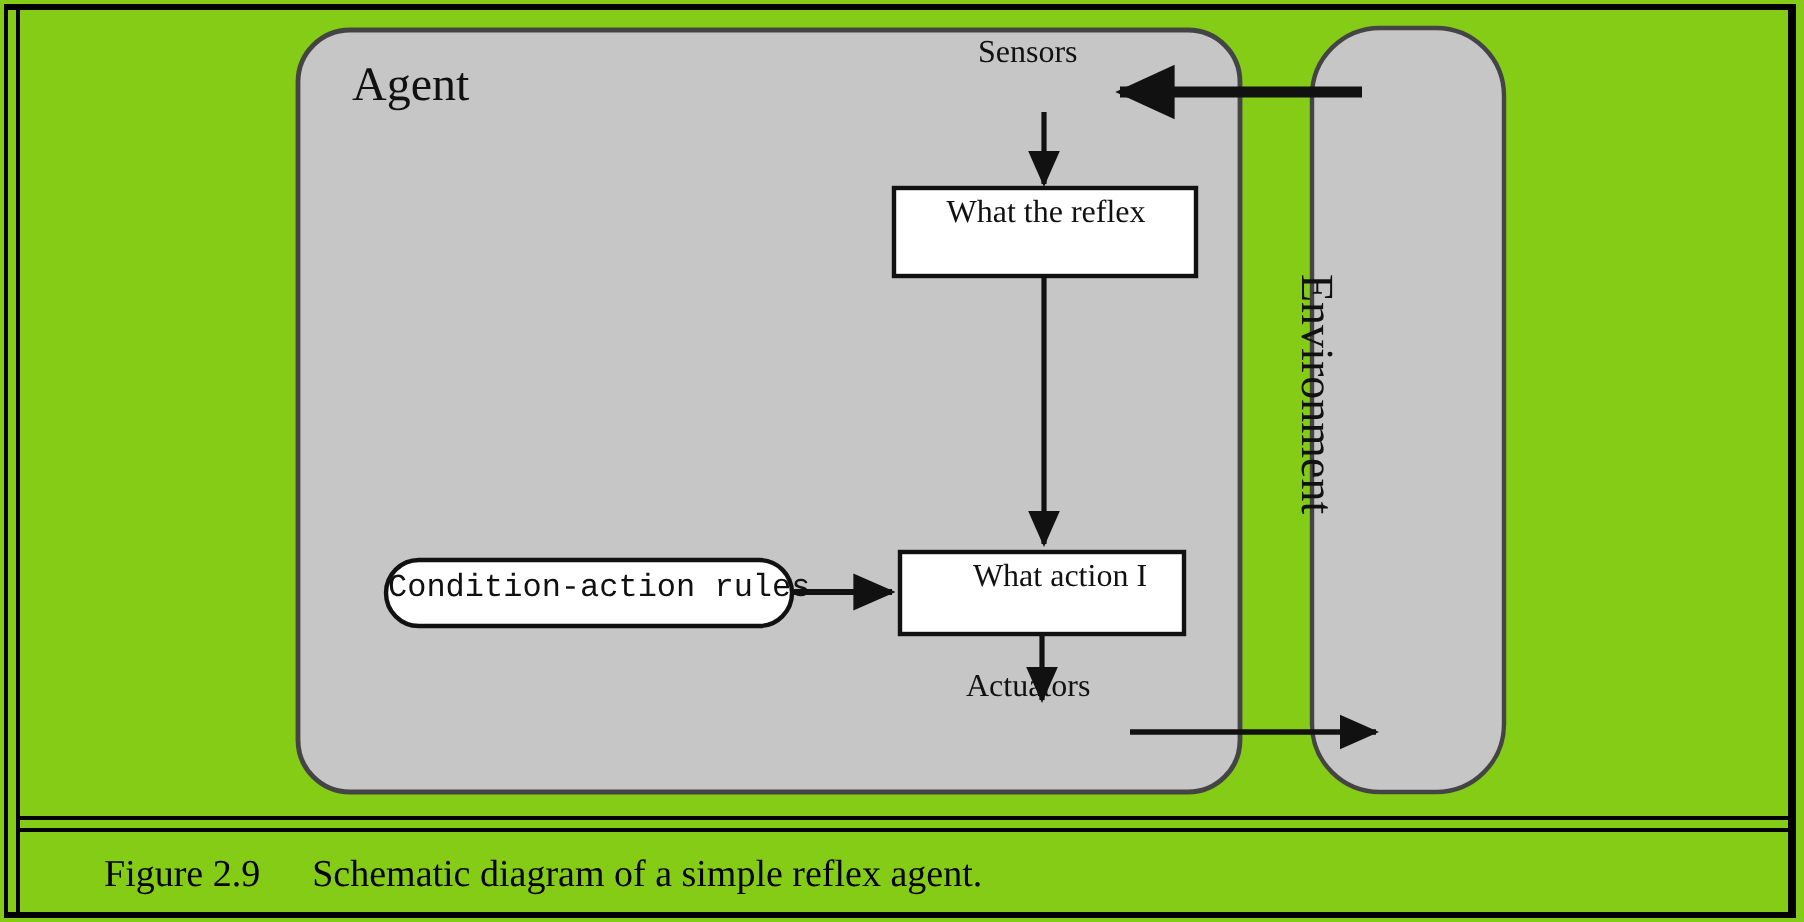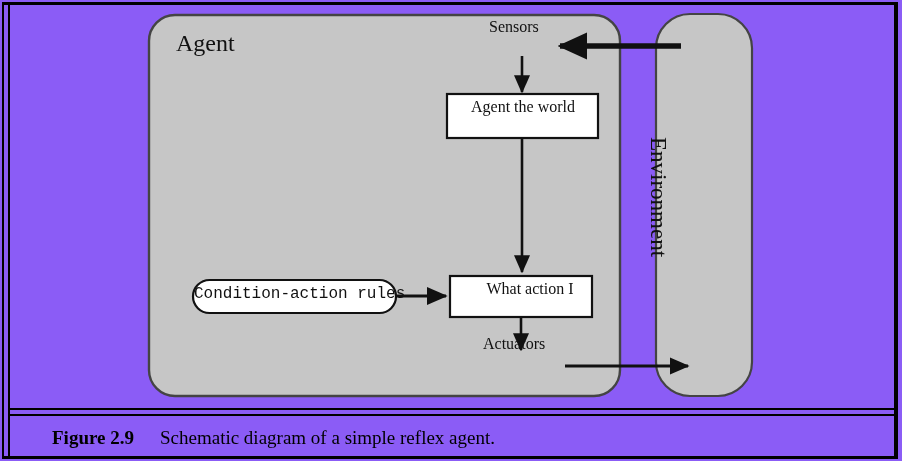"Agent" #figure-frame { background: #8b5cf6 -> #84cc16 }
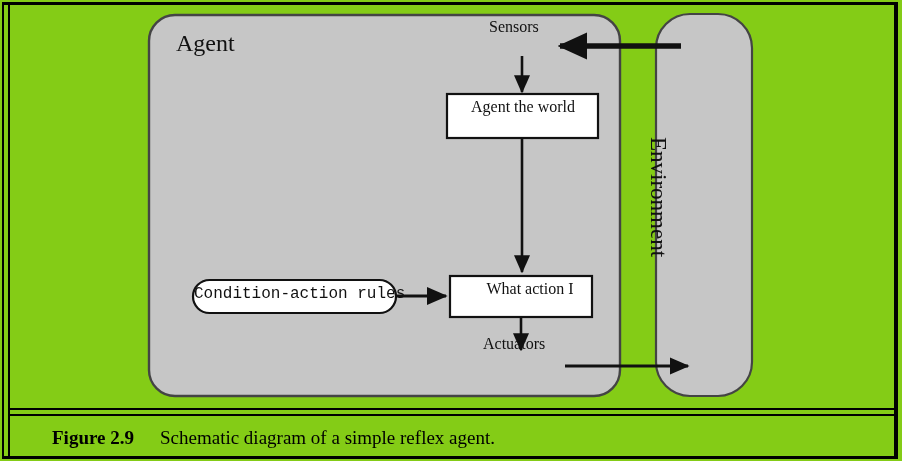"Agent the world" div { text: Agent the world -> What the reflex }
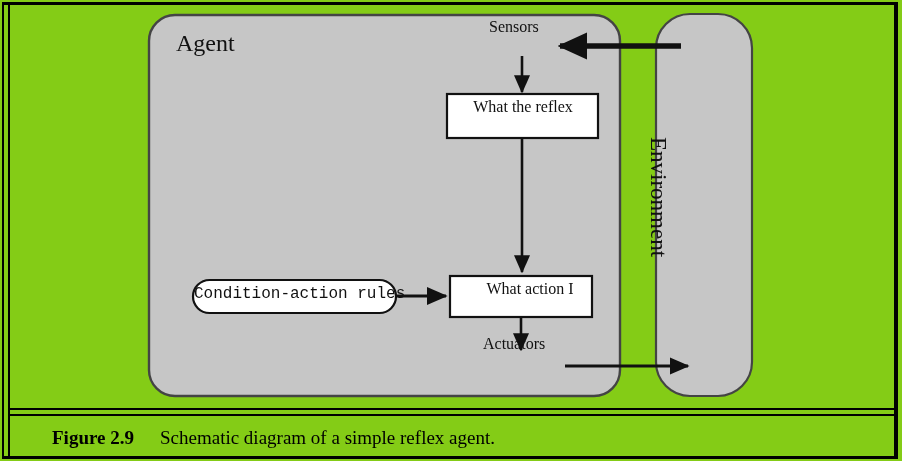"Figure 2.9" #caption-number { font-weight: bold -> normal }
